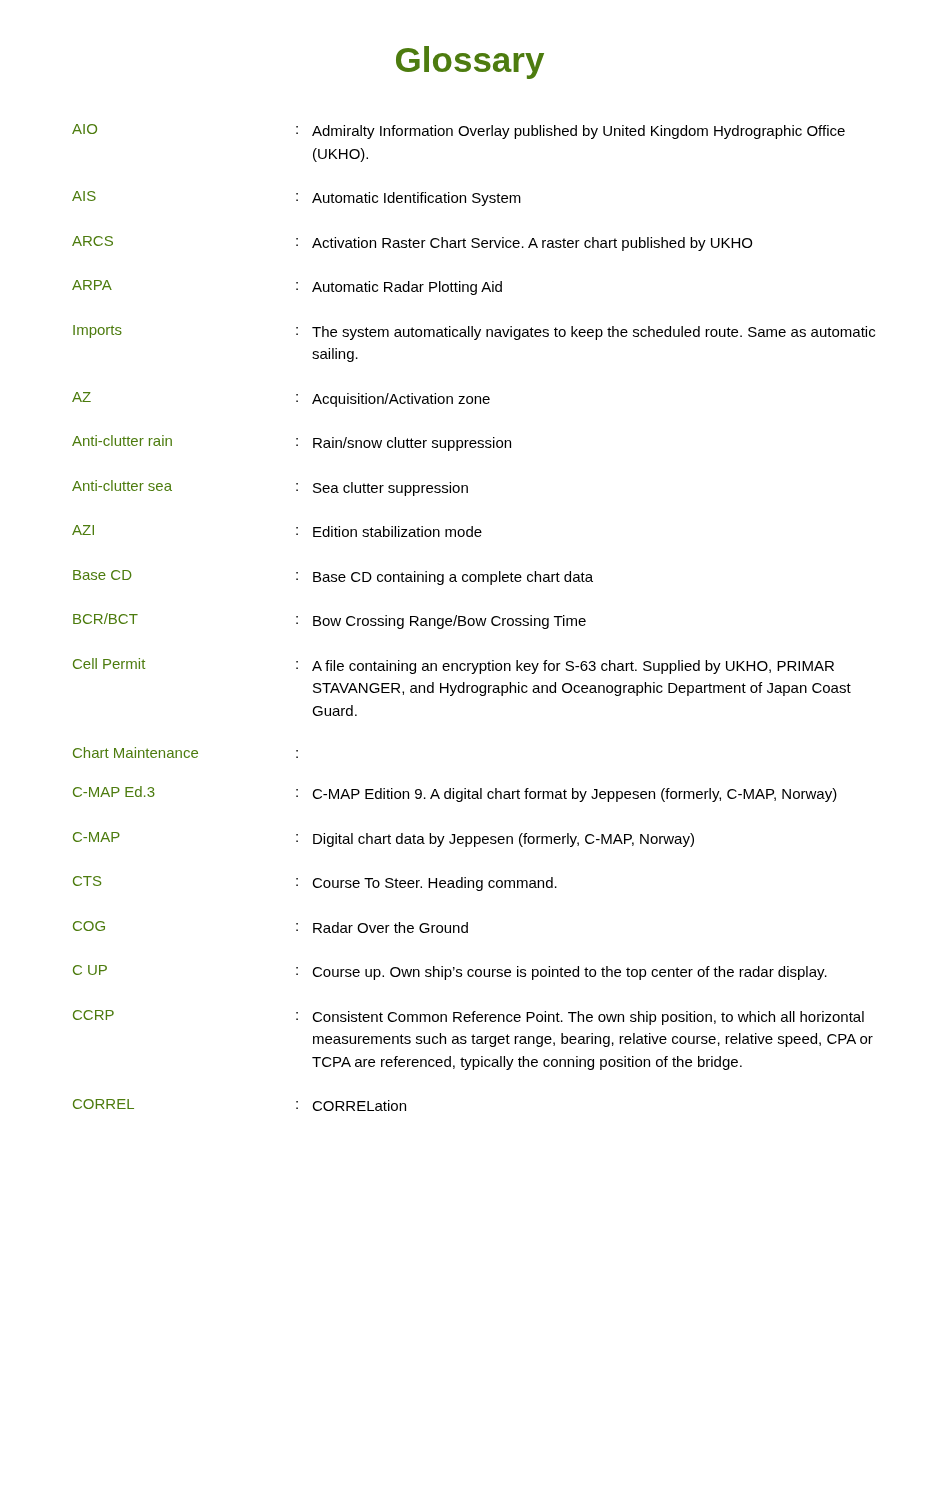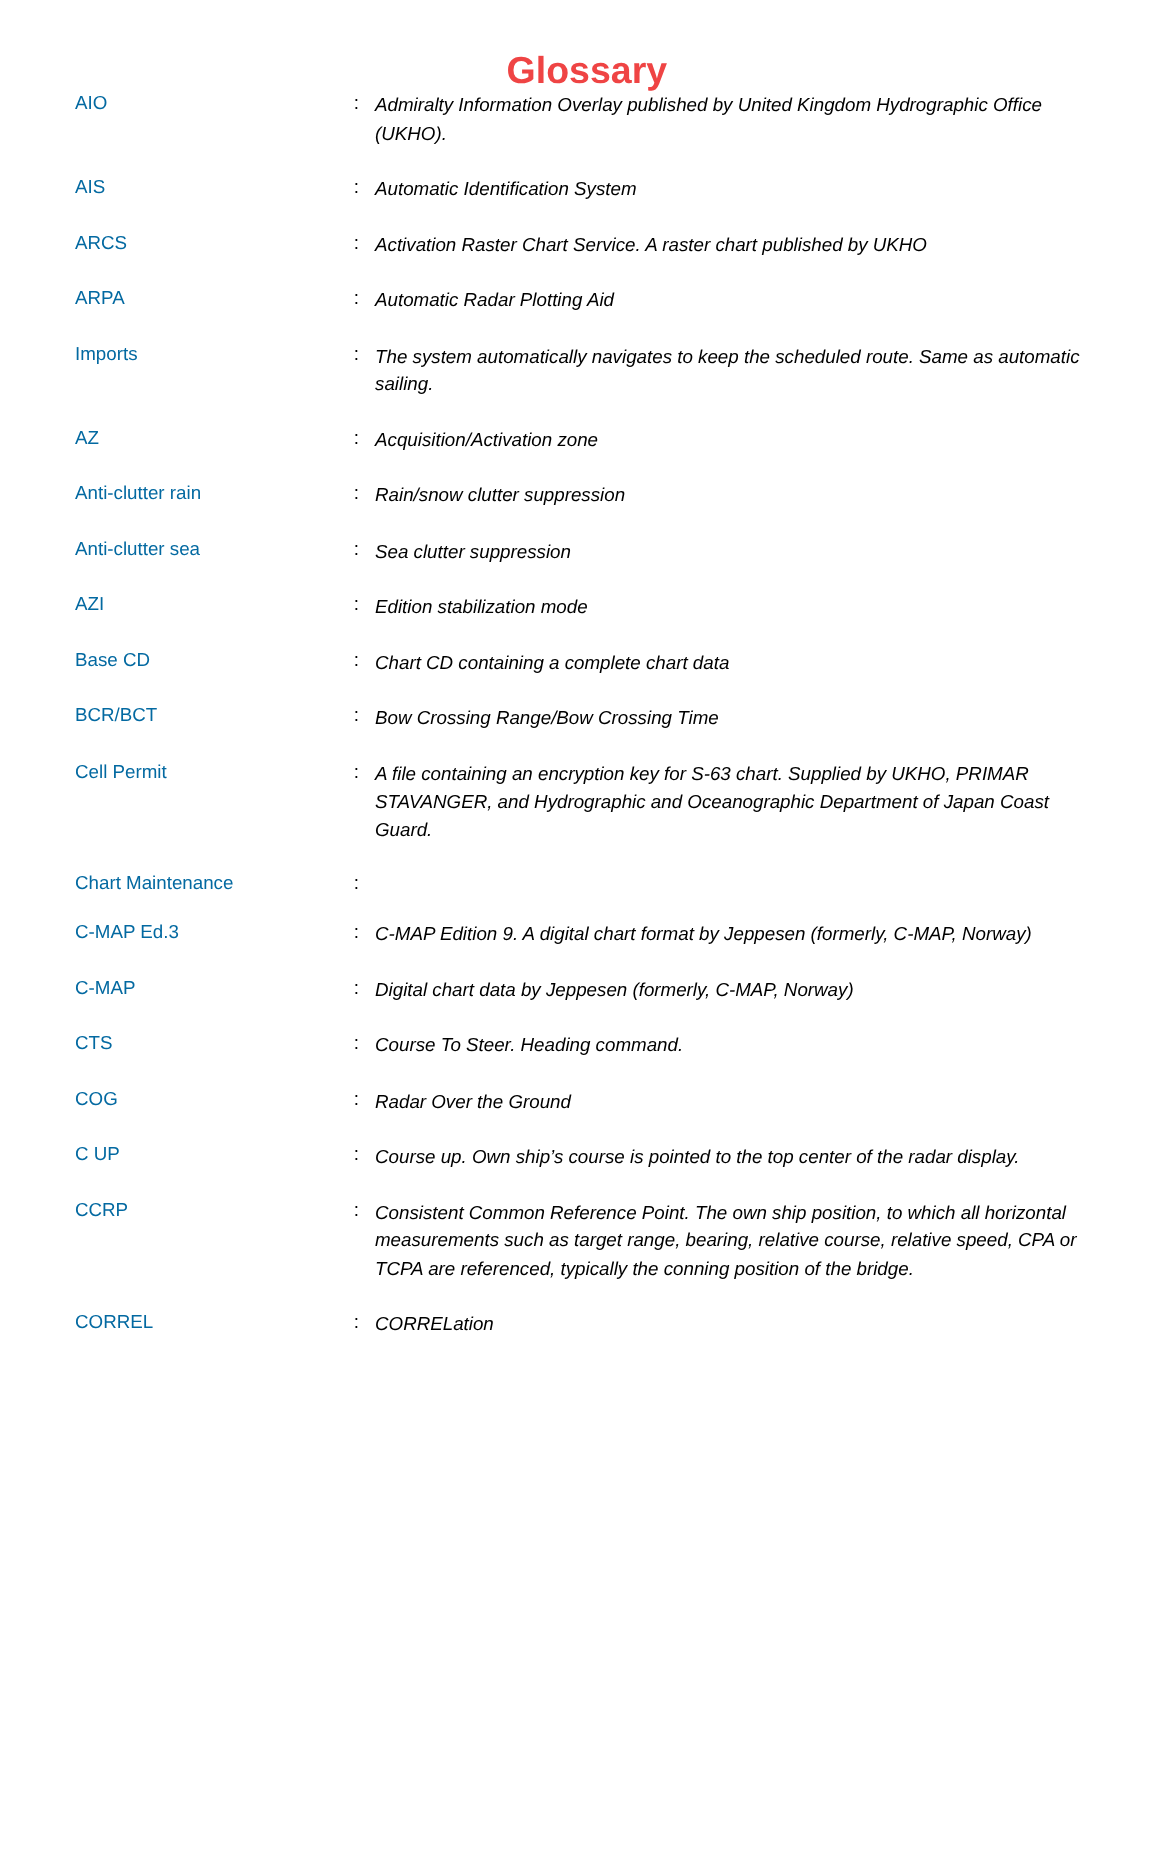"Glossary" h1 { color: #ef4444 -> #4d7c0f; font-size: 30px -> 35px; margin-bottom: none -> 40px }
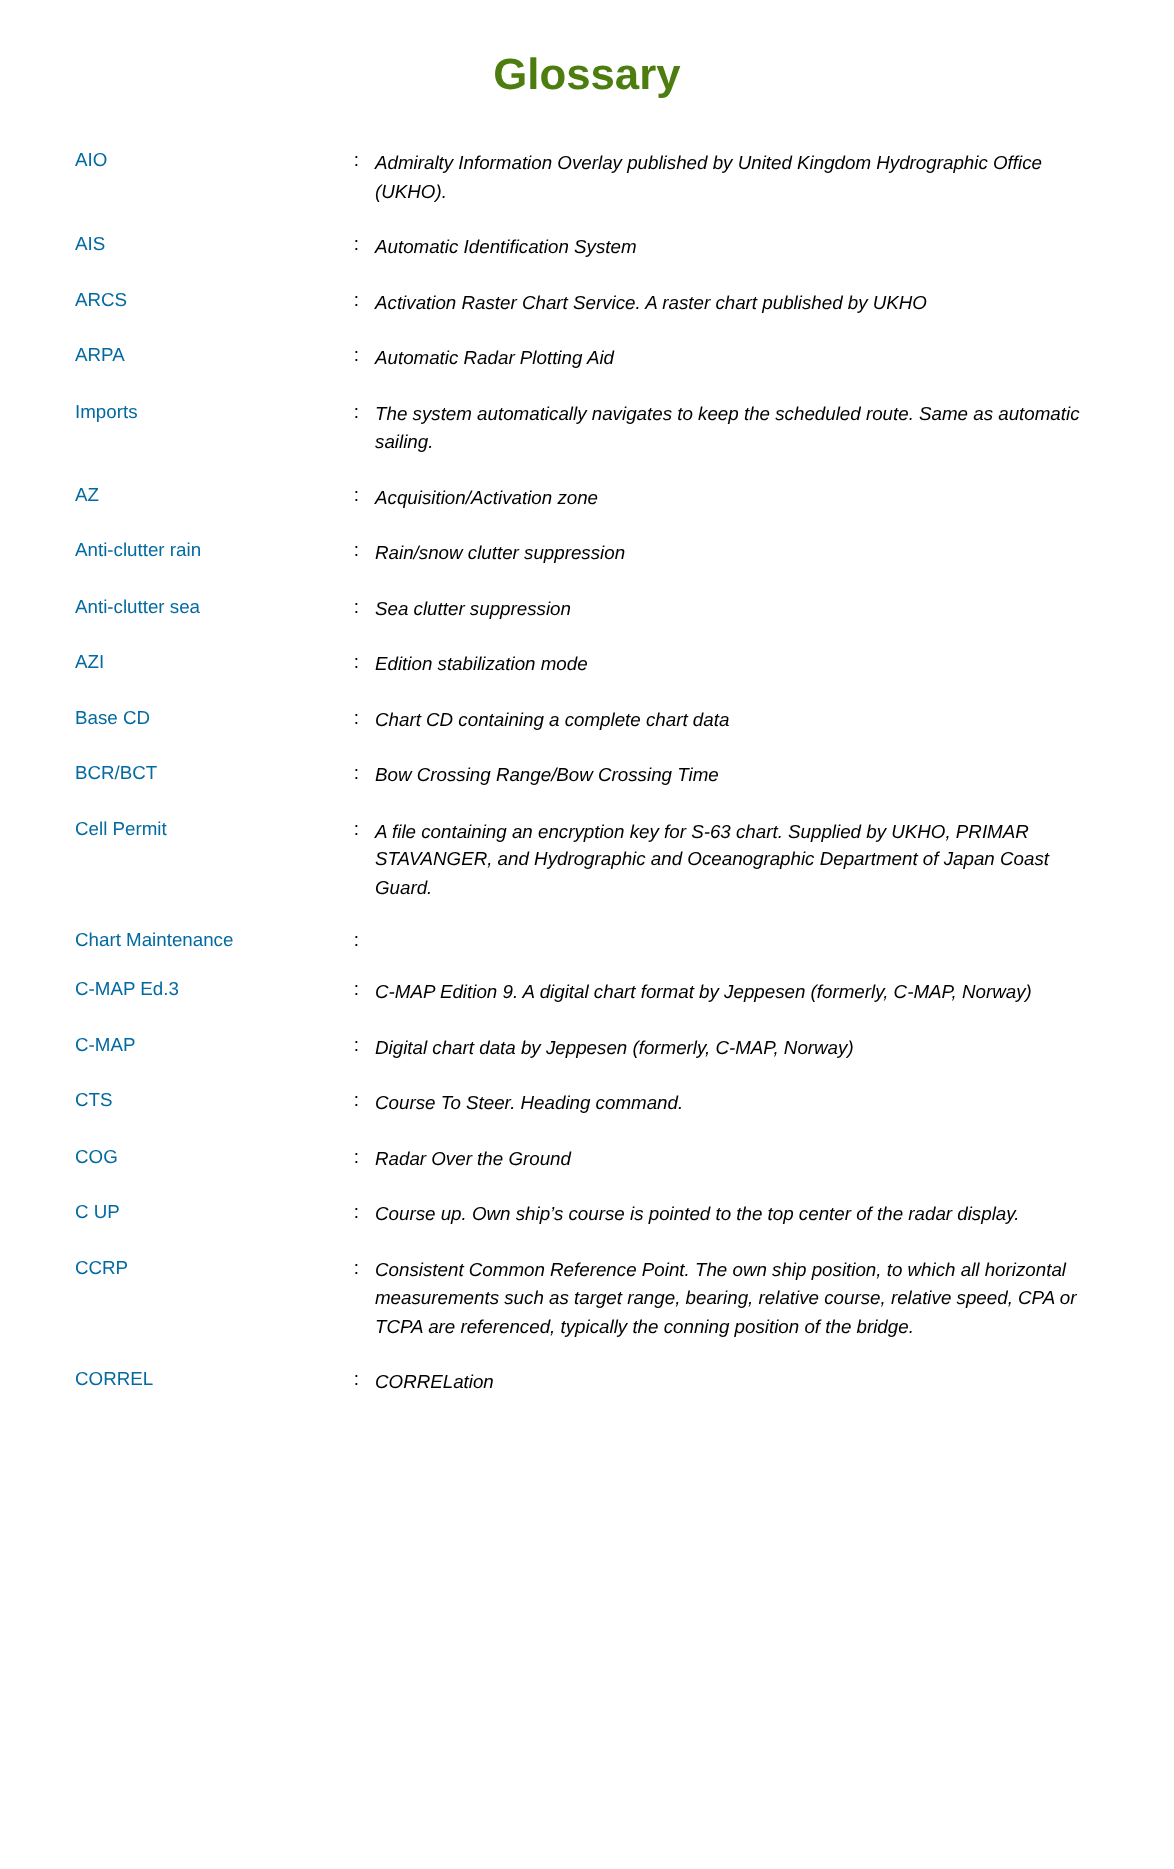"AIO" .term { color: #0369a1 -> #4d7c0f; margin-left: none -> 12px }
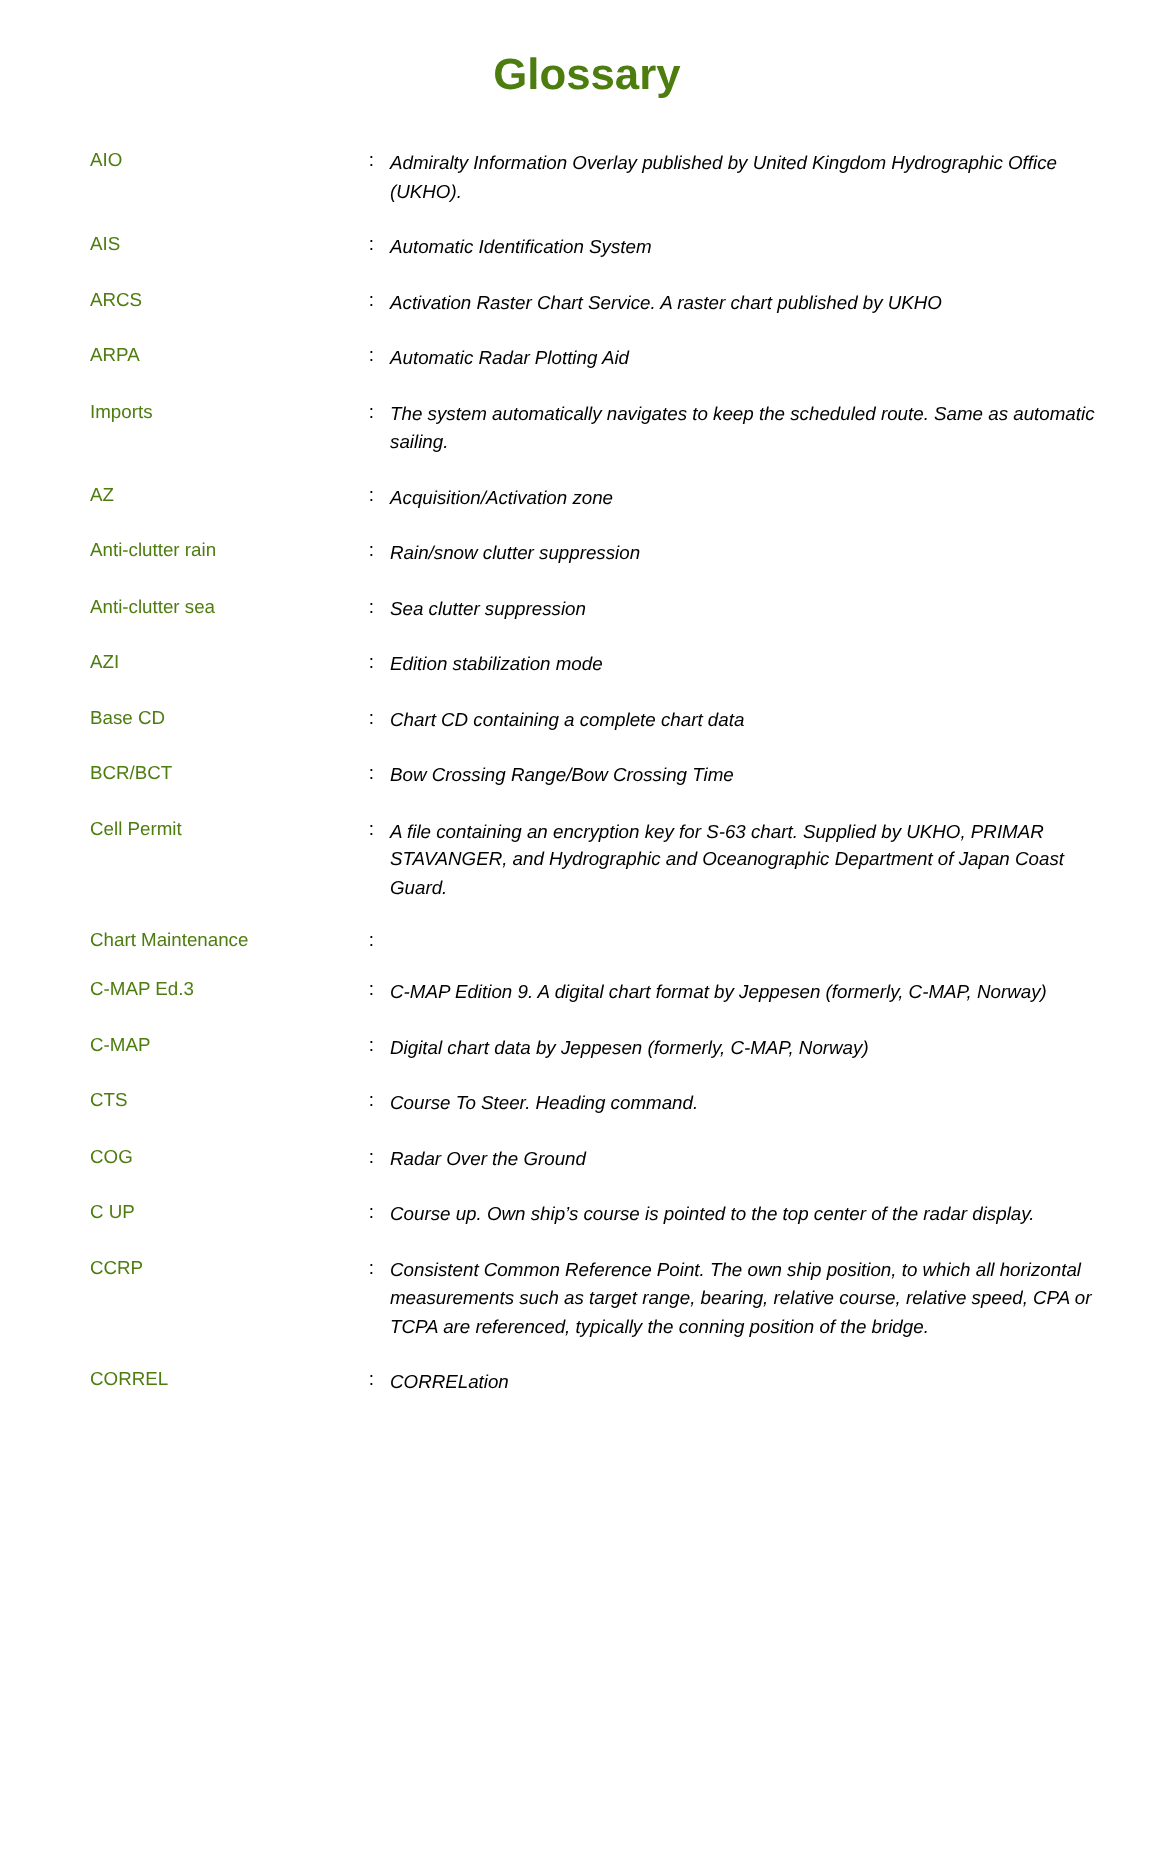"Admiralty Information Overlay published" .definition { font-style: italic -> none }
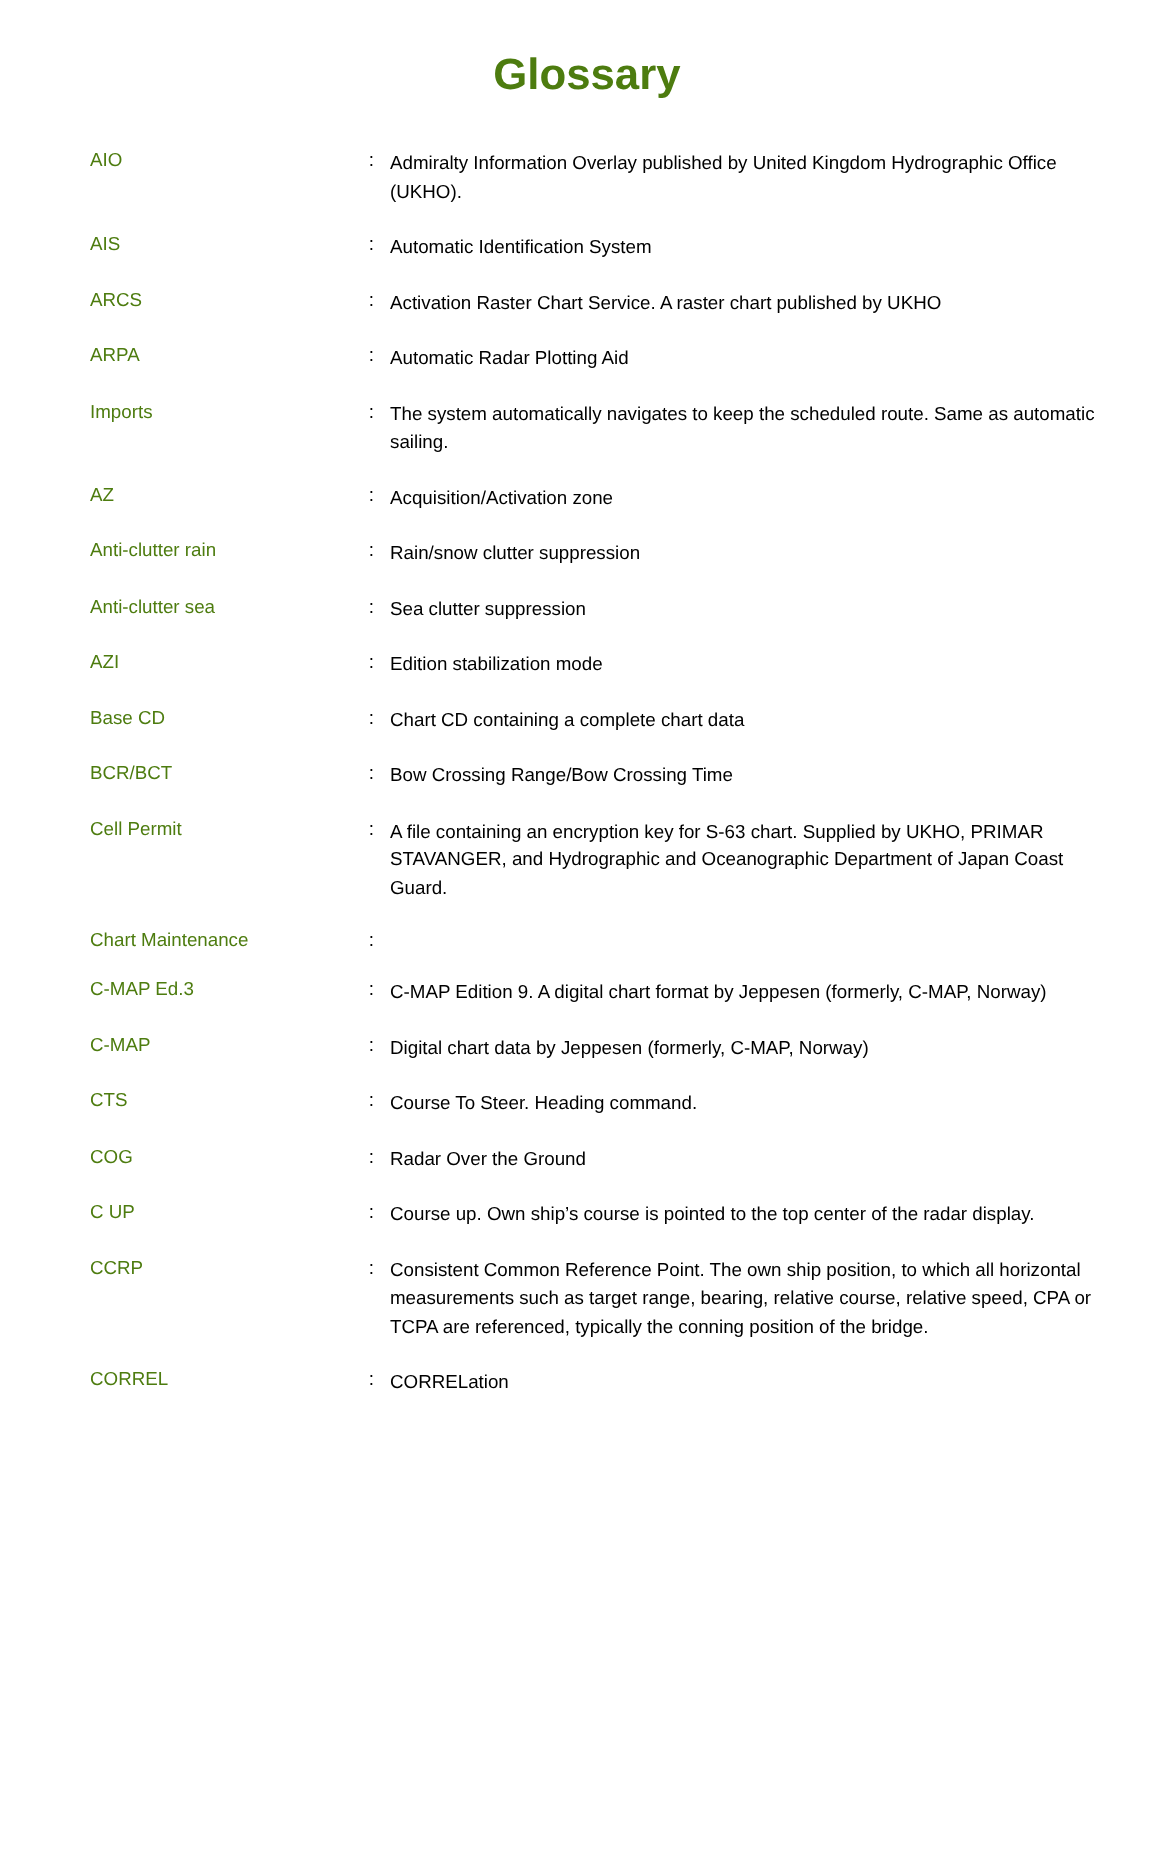"Chart CD containing a complete" div.definition { text: Chart -> Base }
